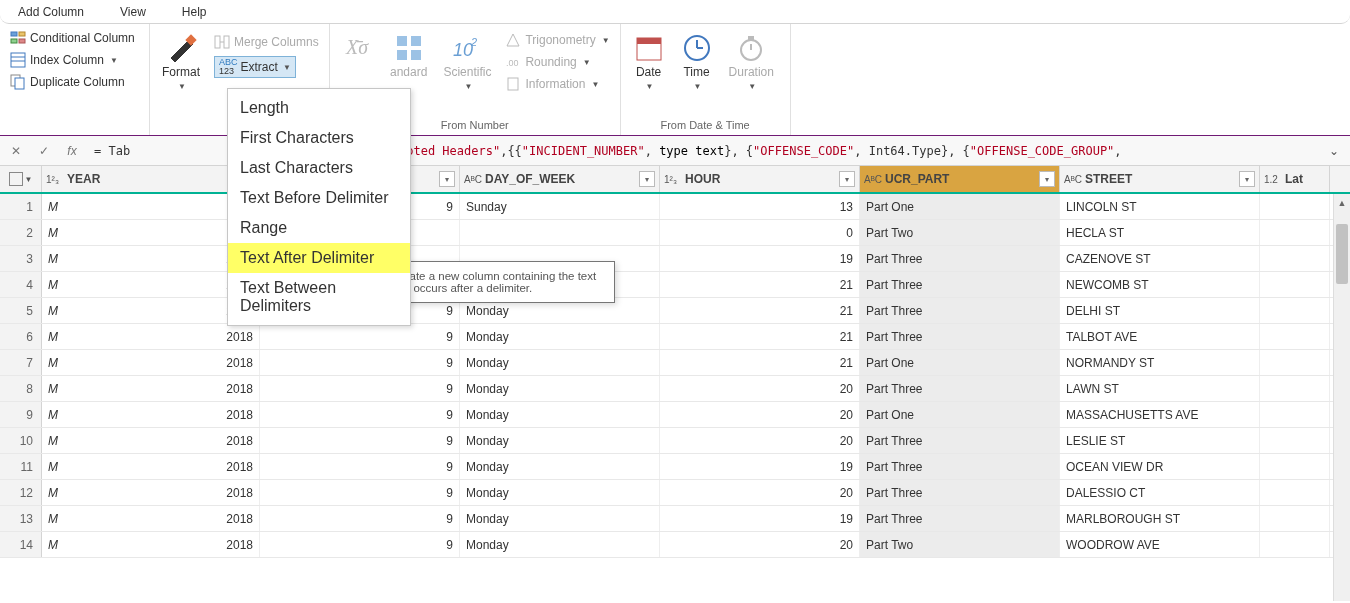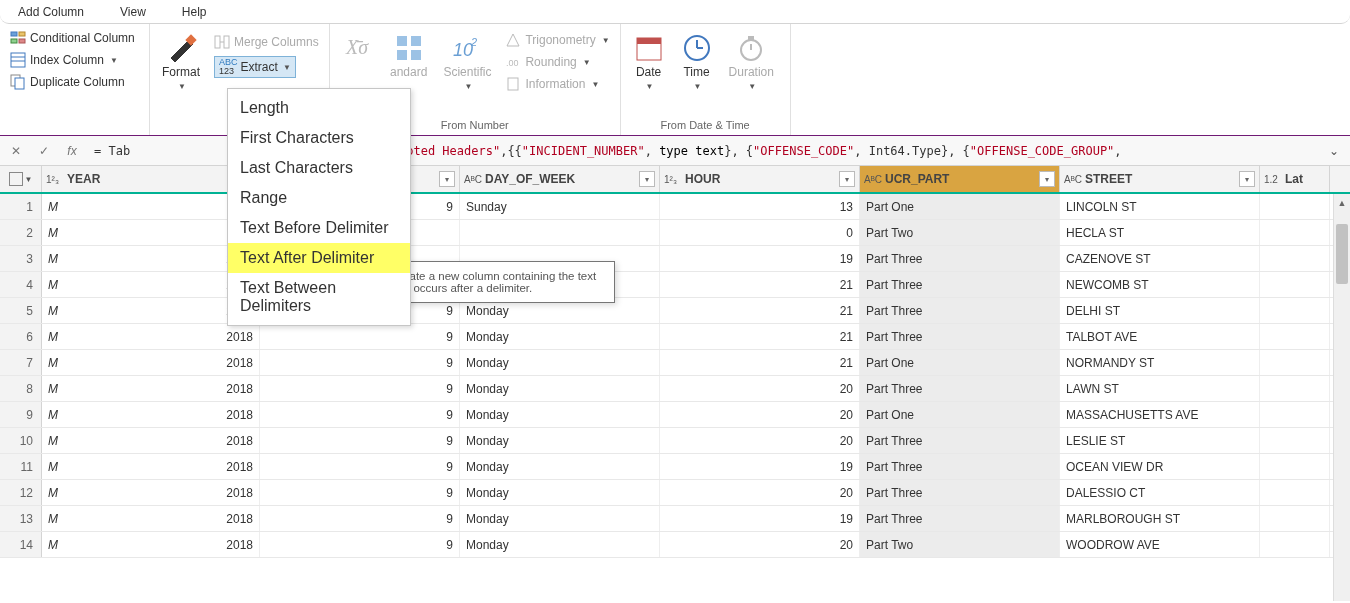"Range" div.extract-menu-item { order: before "Text Before Delimiter" -> after "Text Before Delimiter" }
